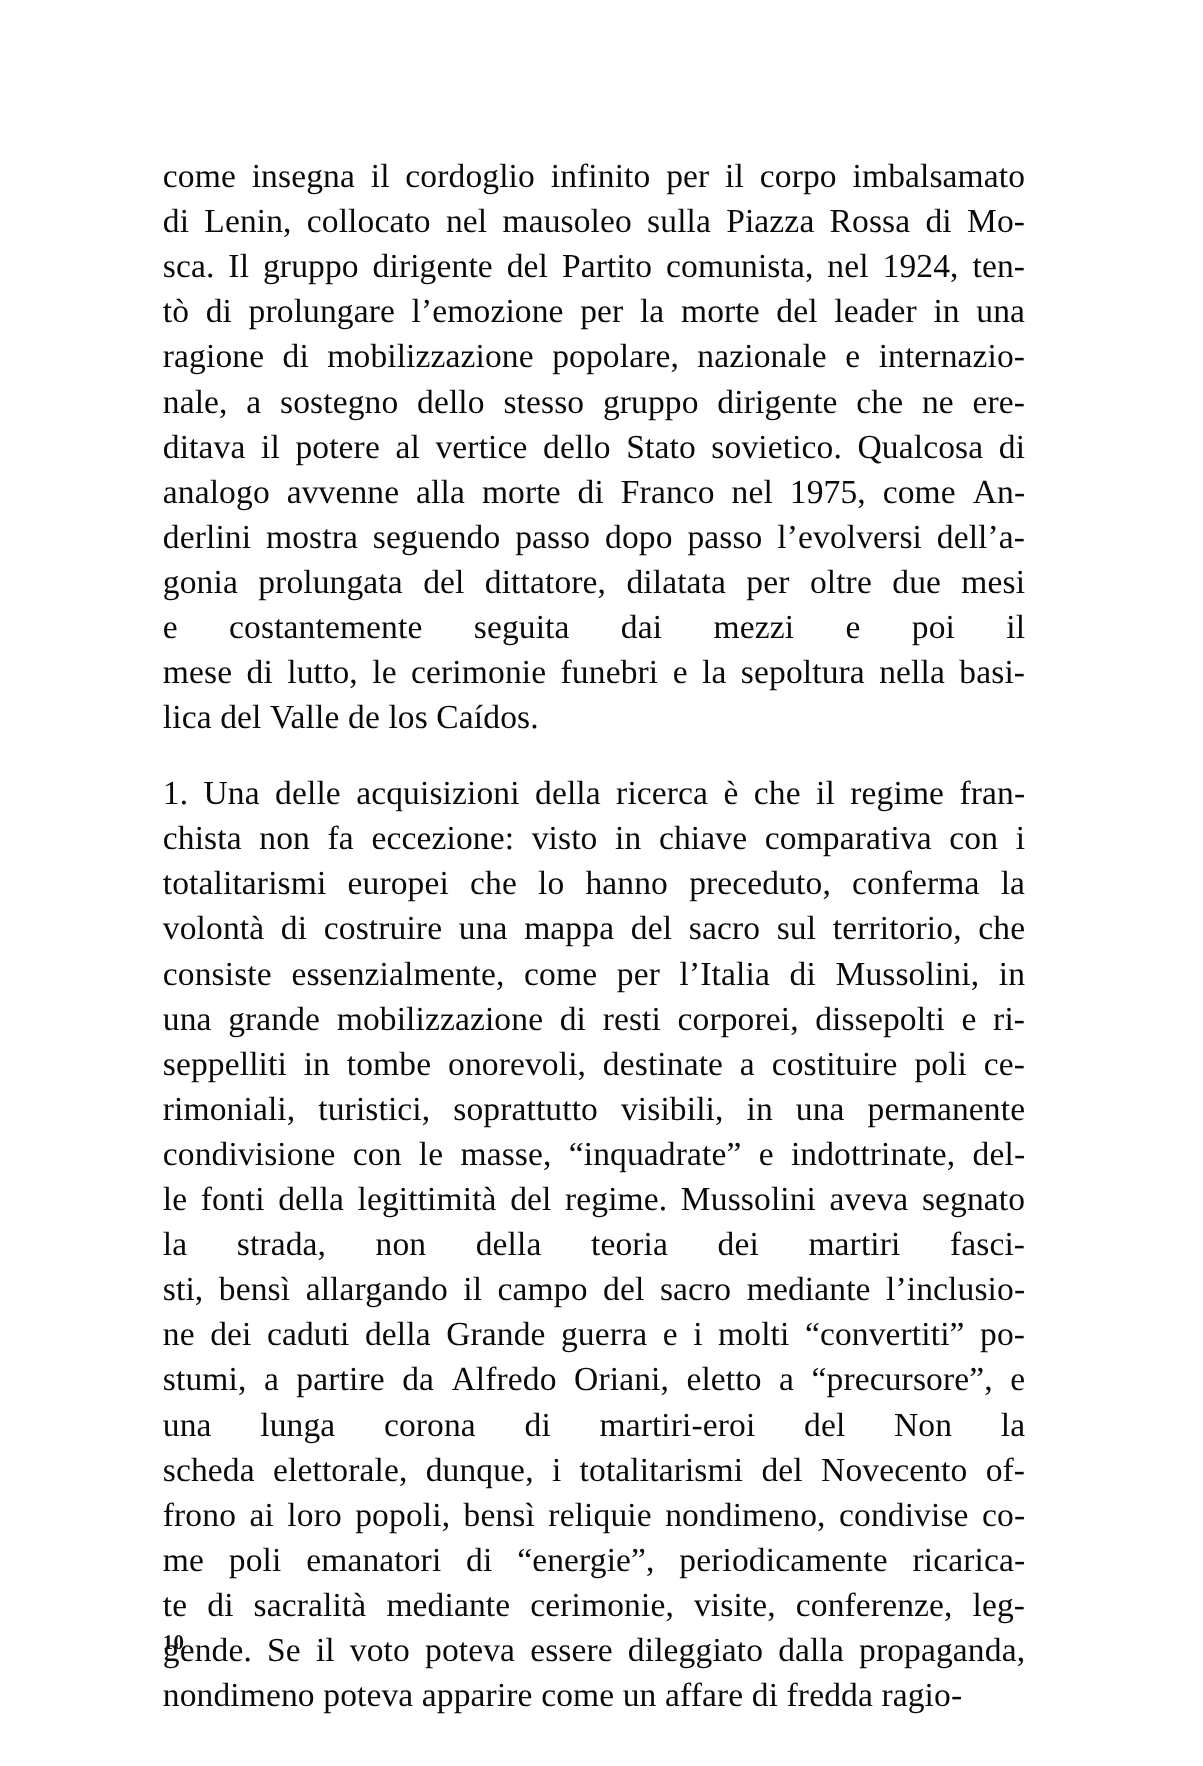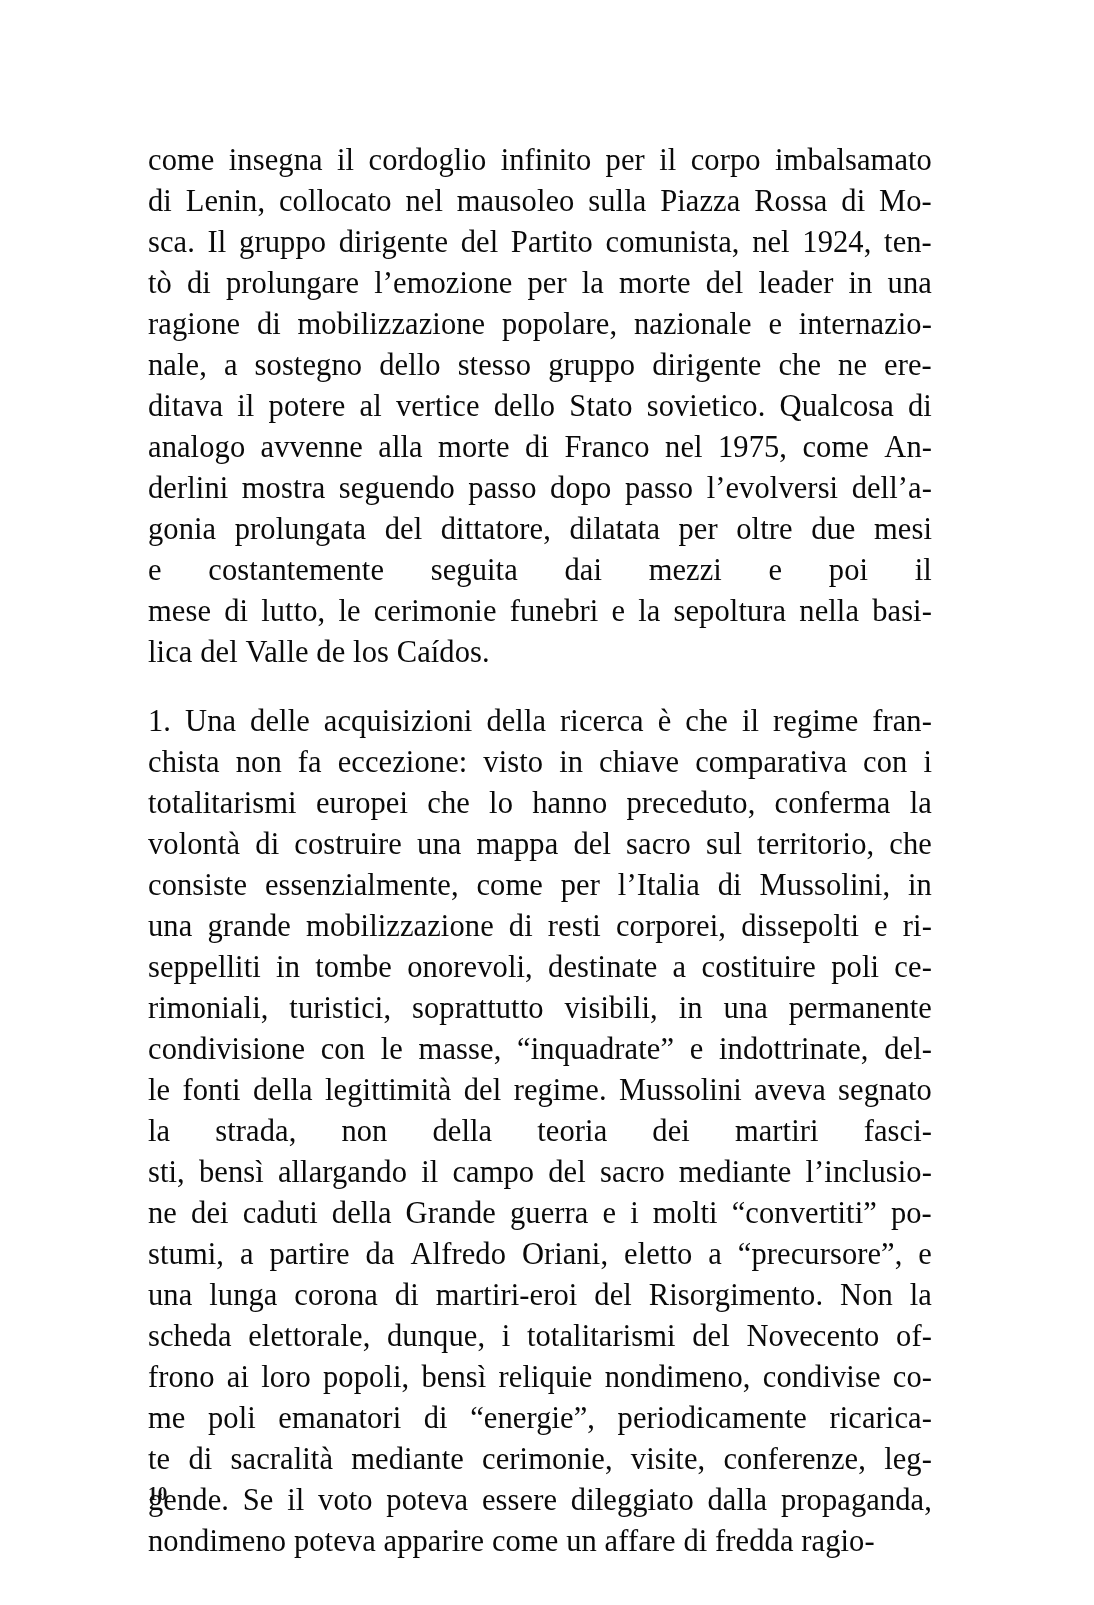"Risorgimento." span.w { html: <span>Risorgimento.</span> -> none }
